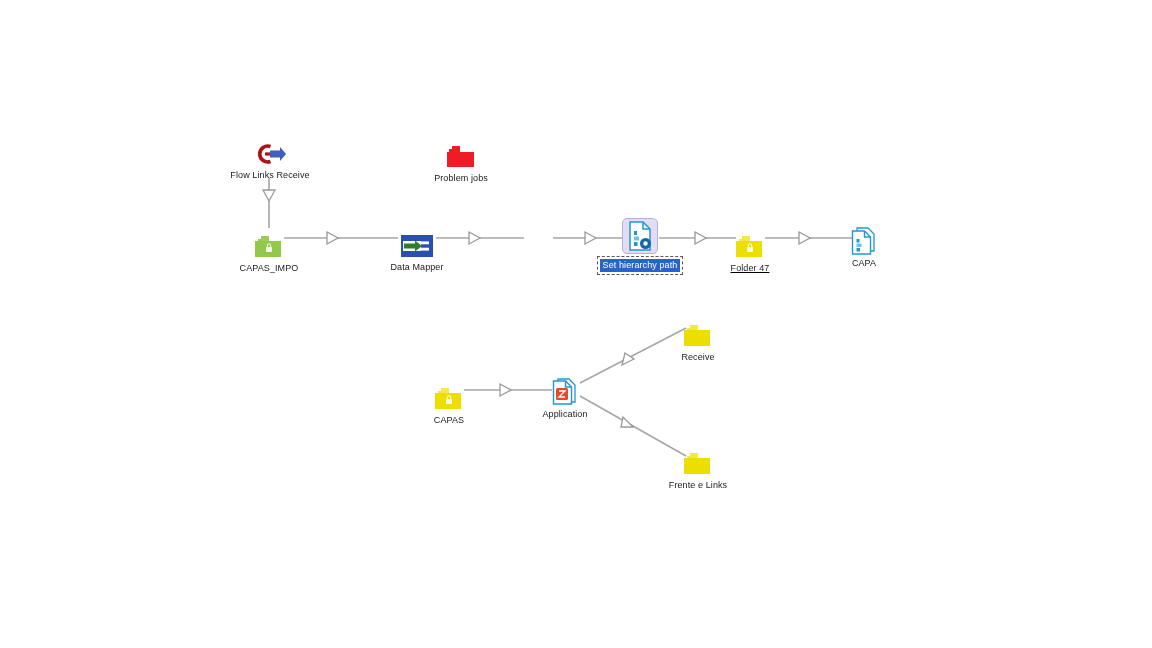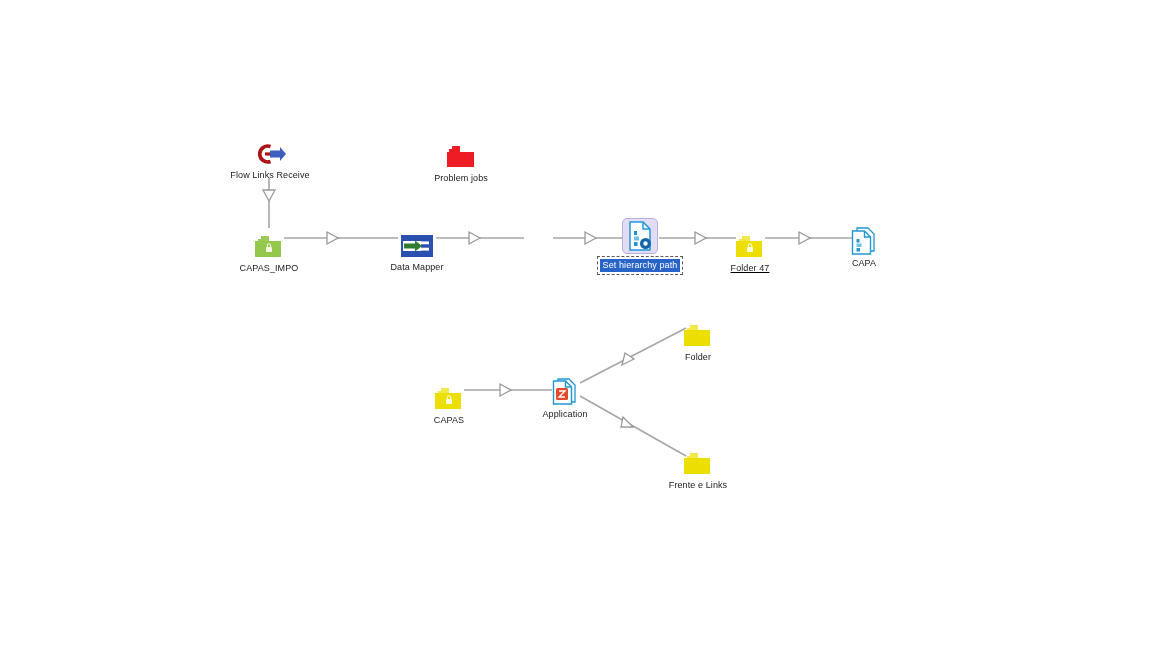"Folder" div.node-label { text: Folder -> Receive }
